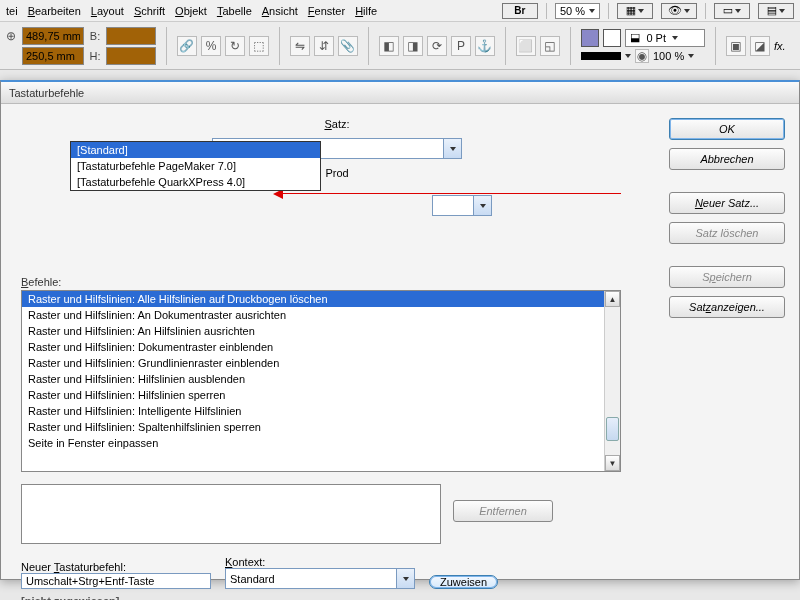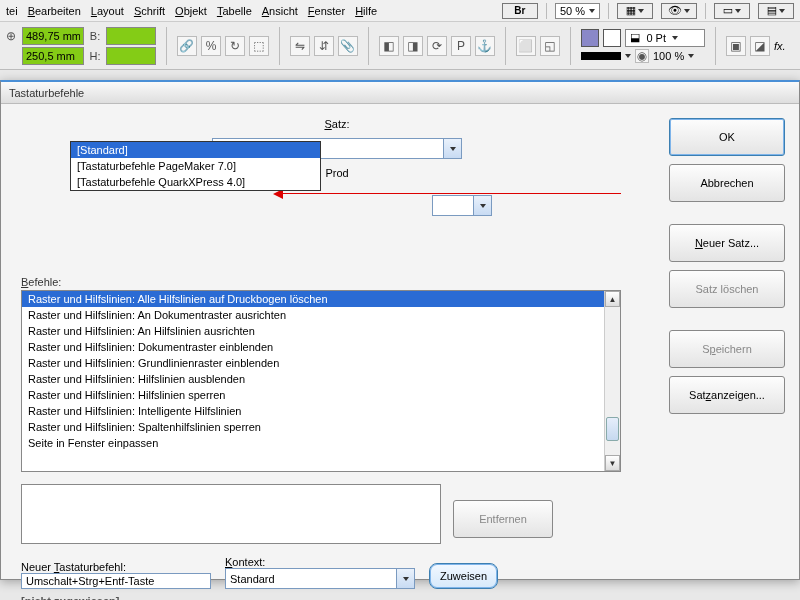"489,75 mm" .coord-input { background: #84cc16 -> #a16207 }
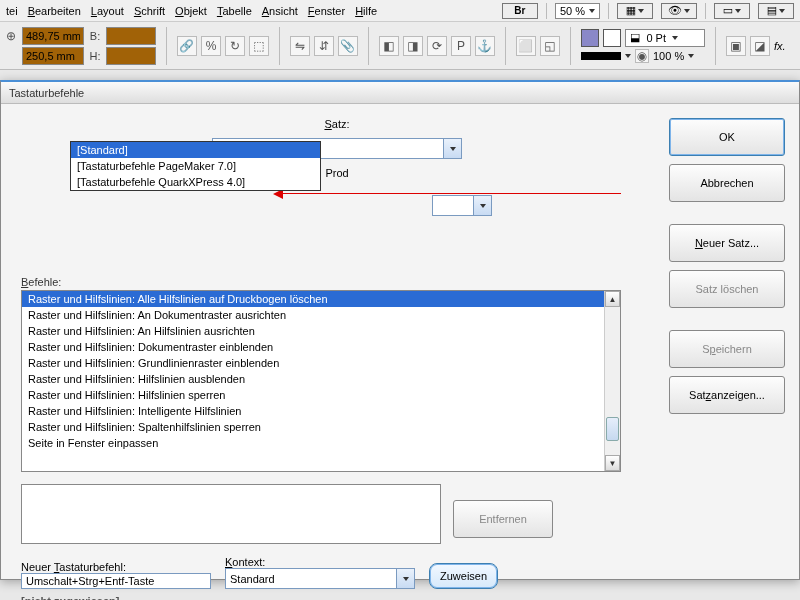"OK" .btn { font-style: none -> italic; height: 38px -> 22px }
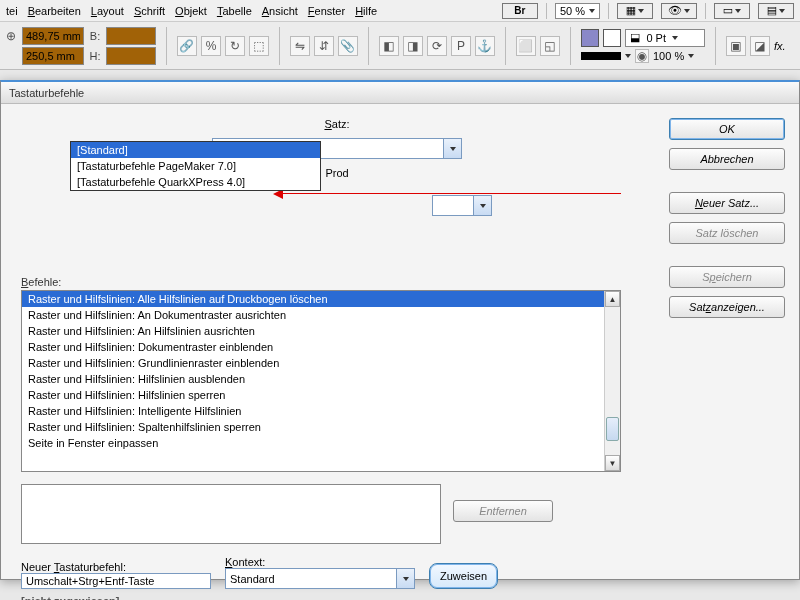"Zuweisen" .btn-assign { height: 26px -> 14px }
